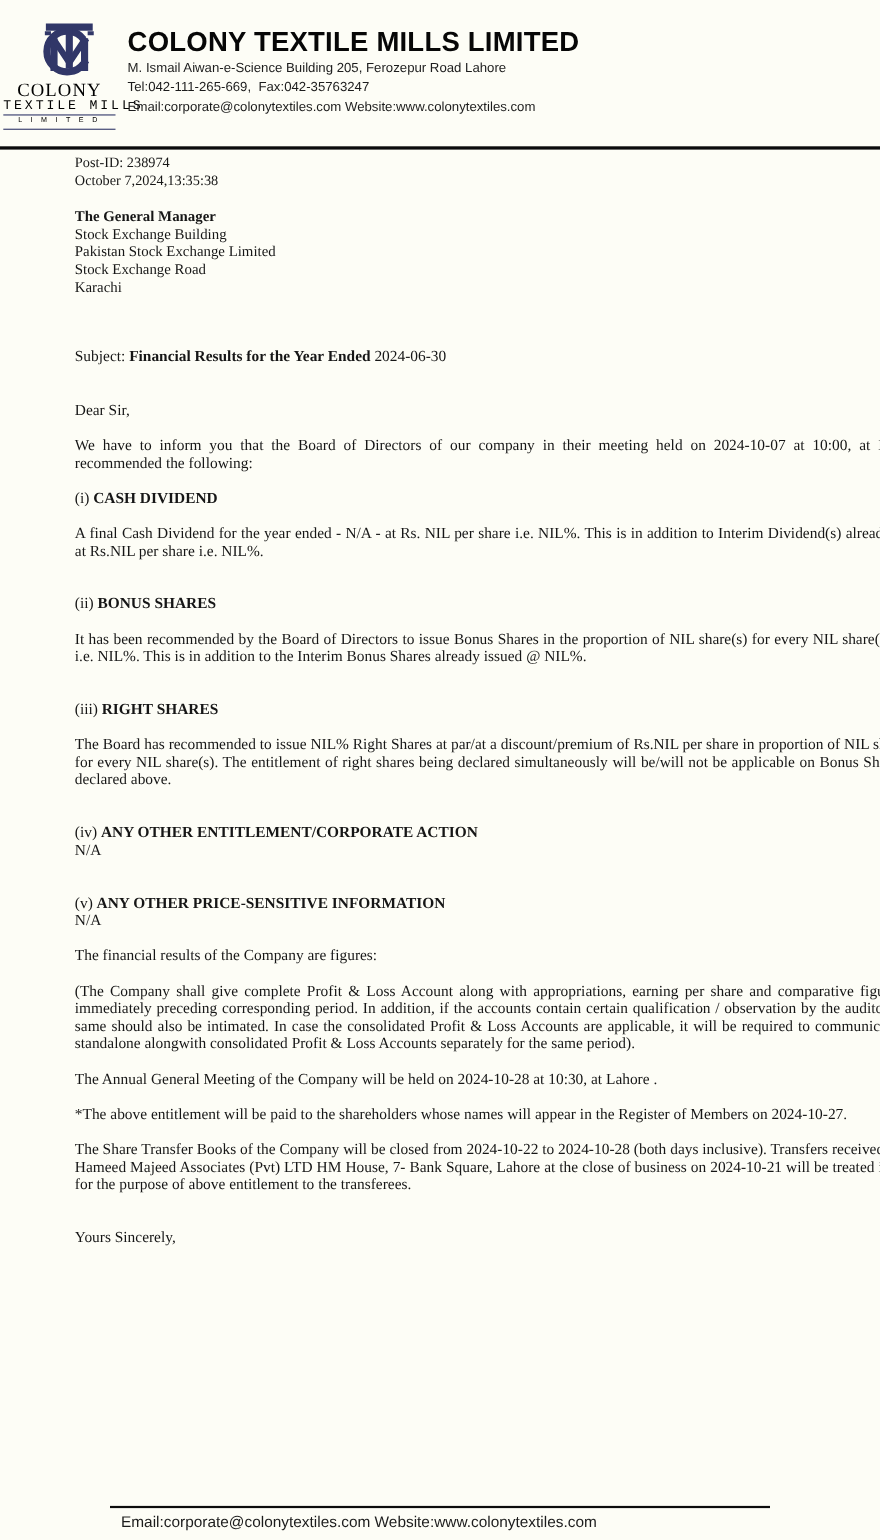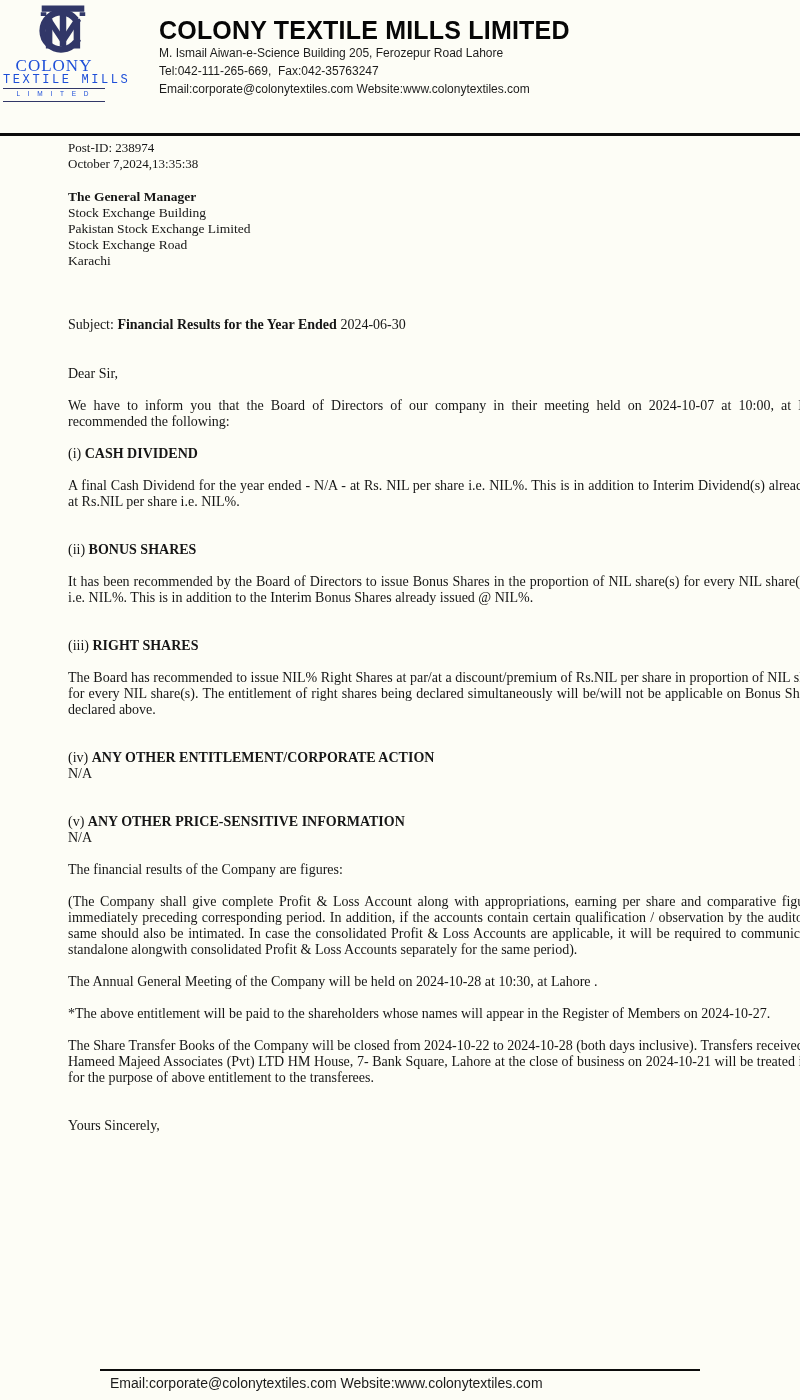"COLONY TEXTILE MILLS LIMITED" .head-text { margin-left: 43px -> none; top: 16px -> 24px }
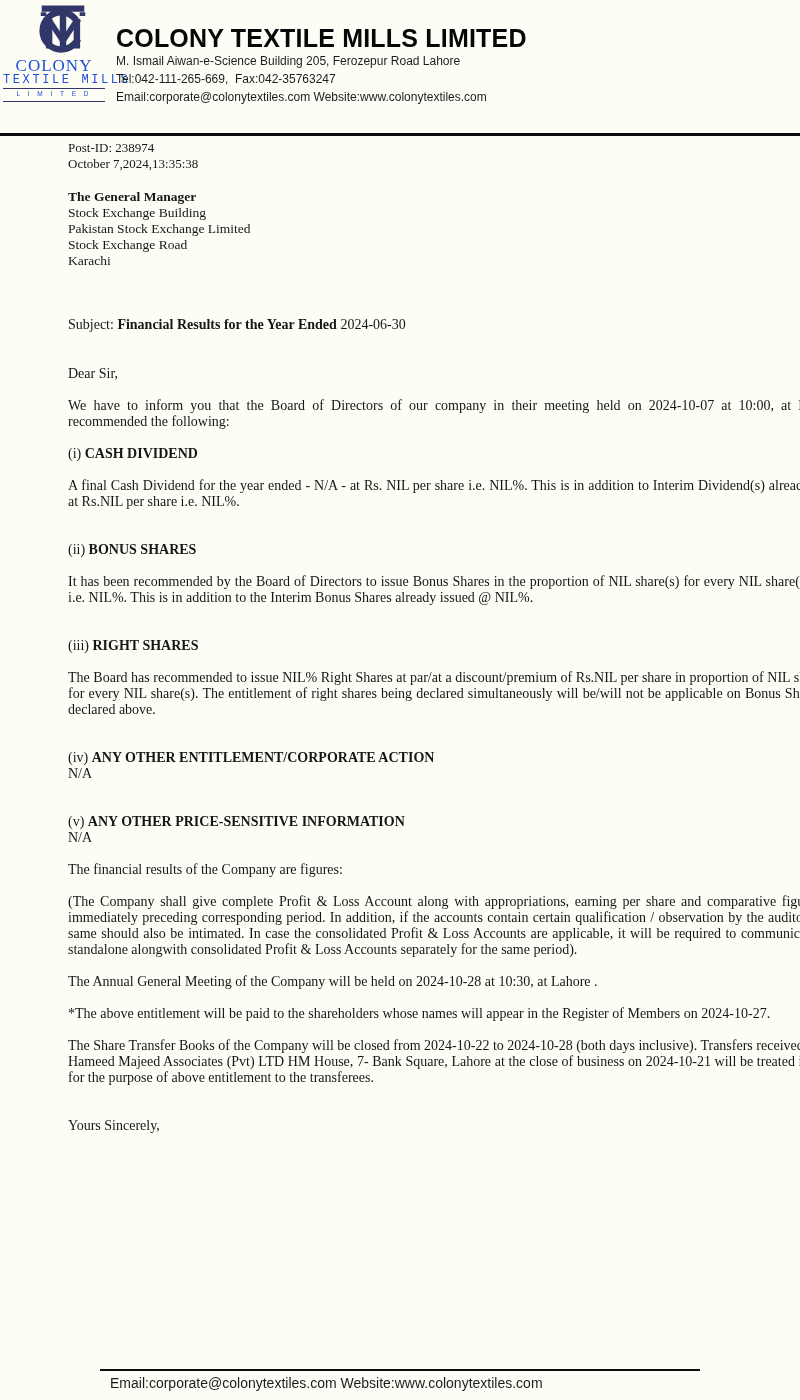"COLONY" .logo { color: #1d4ed8 -> #000000; top: 4px -> 20px }
